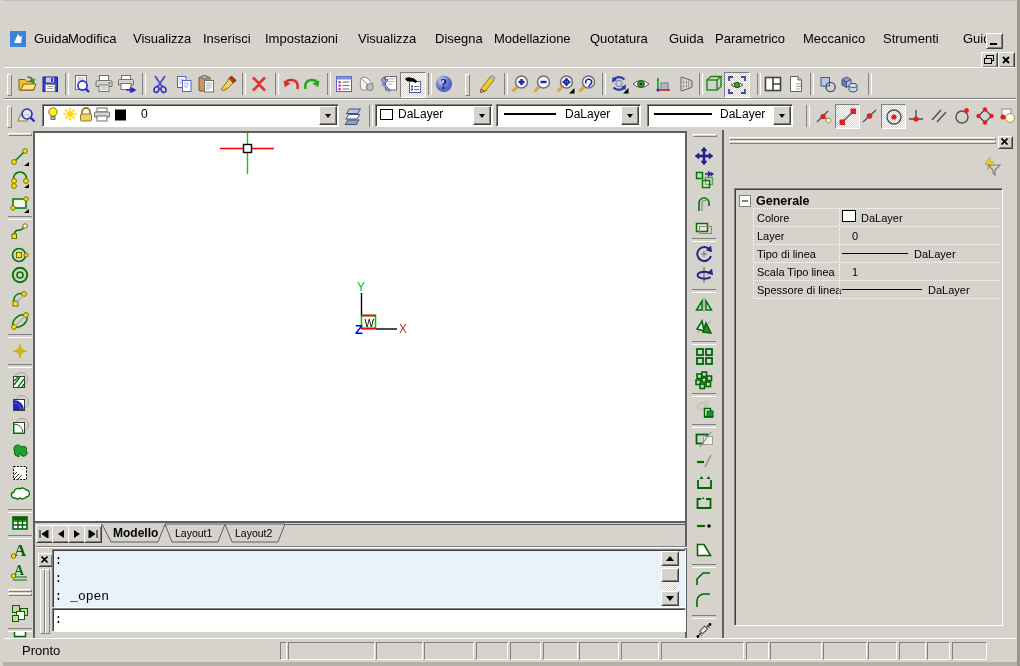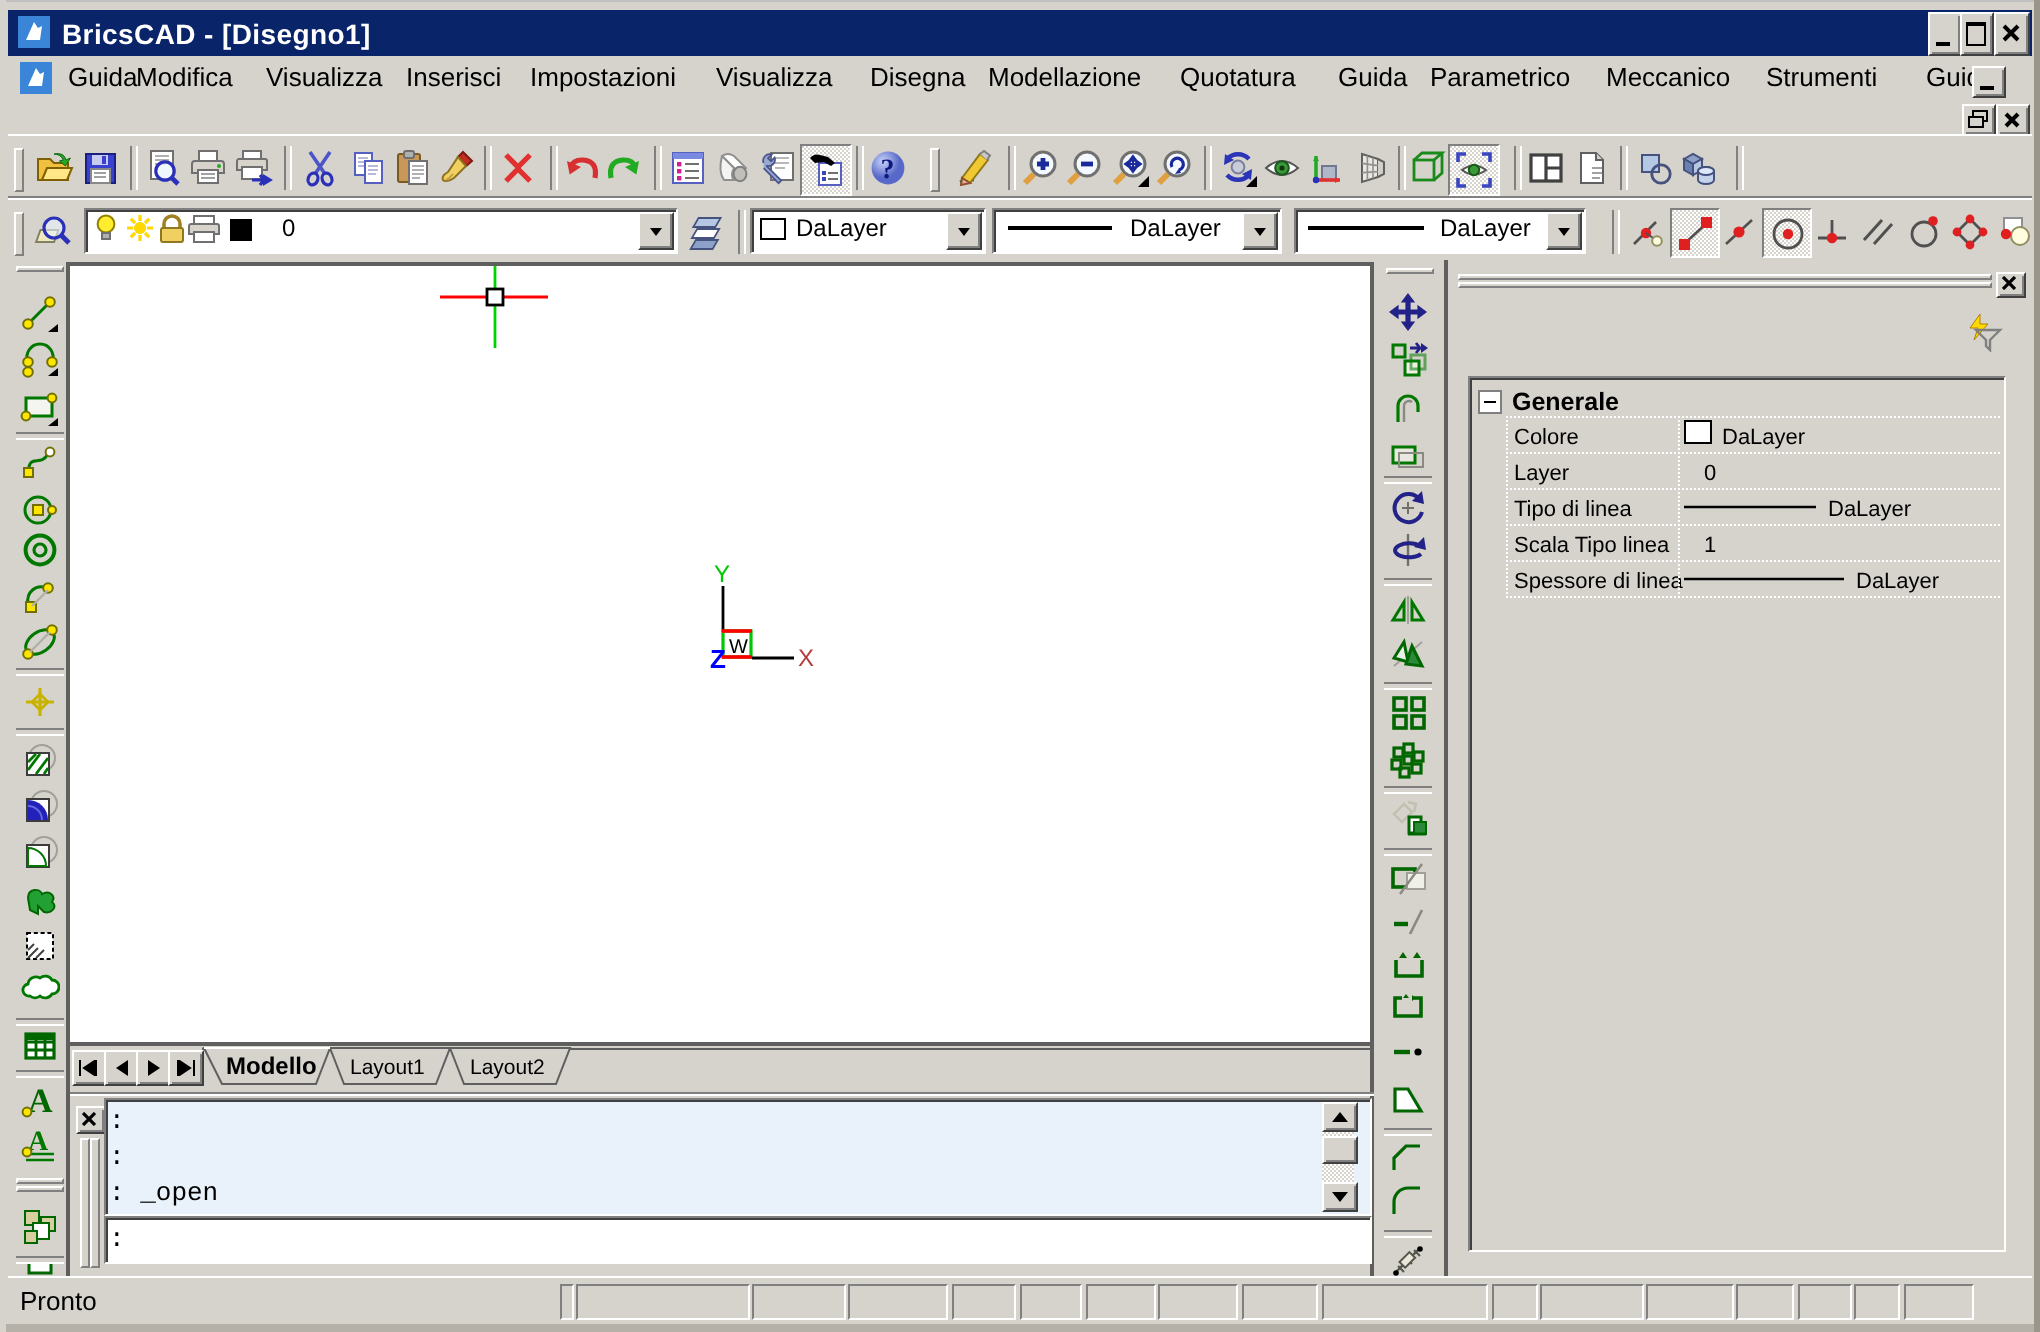"BricsCAD - [Disegno1]" div.abs { html: <div> <svg> <rect></rect> <path></path> </svg> <span>BricsCAD - [Disegno1]</span> <div> <div></div> </div> <div> <div></div> </div> <div> <svg> <path></path> </svg> </div> </div> -> none }
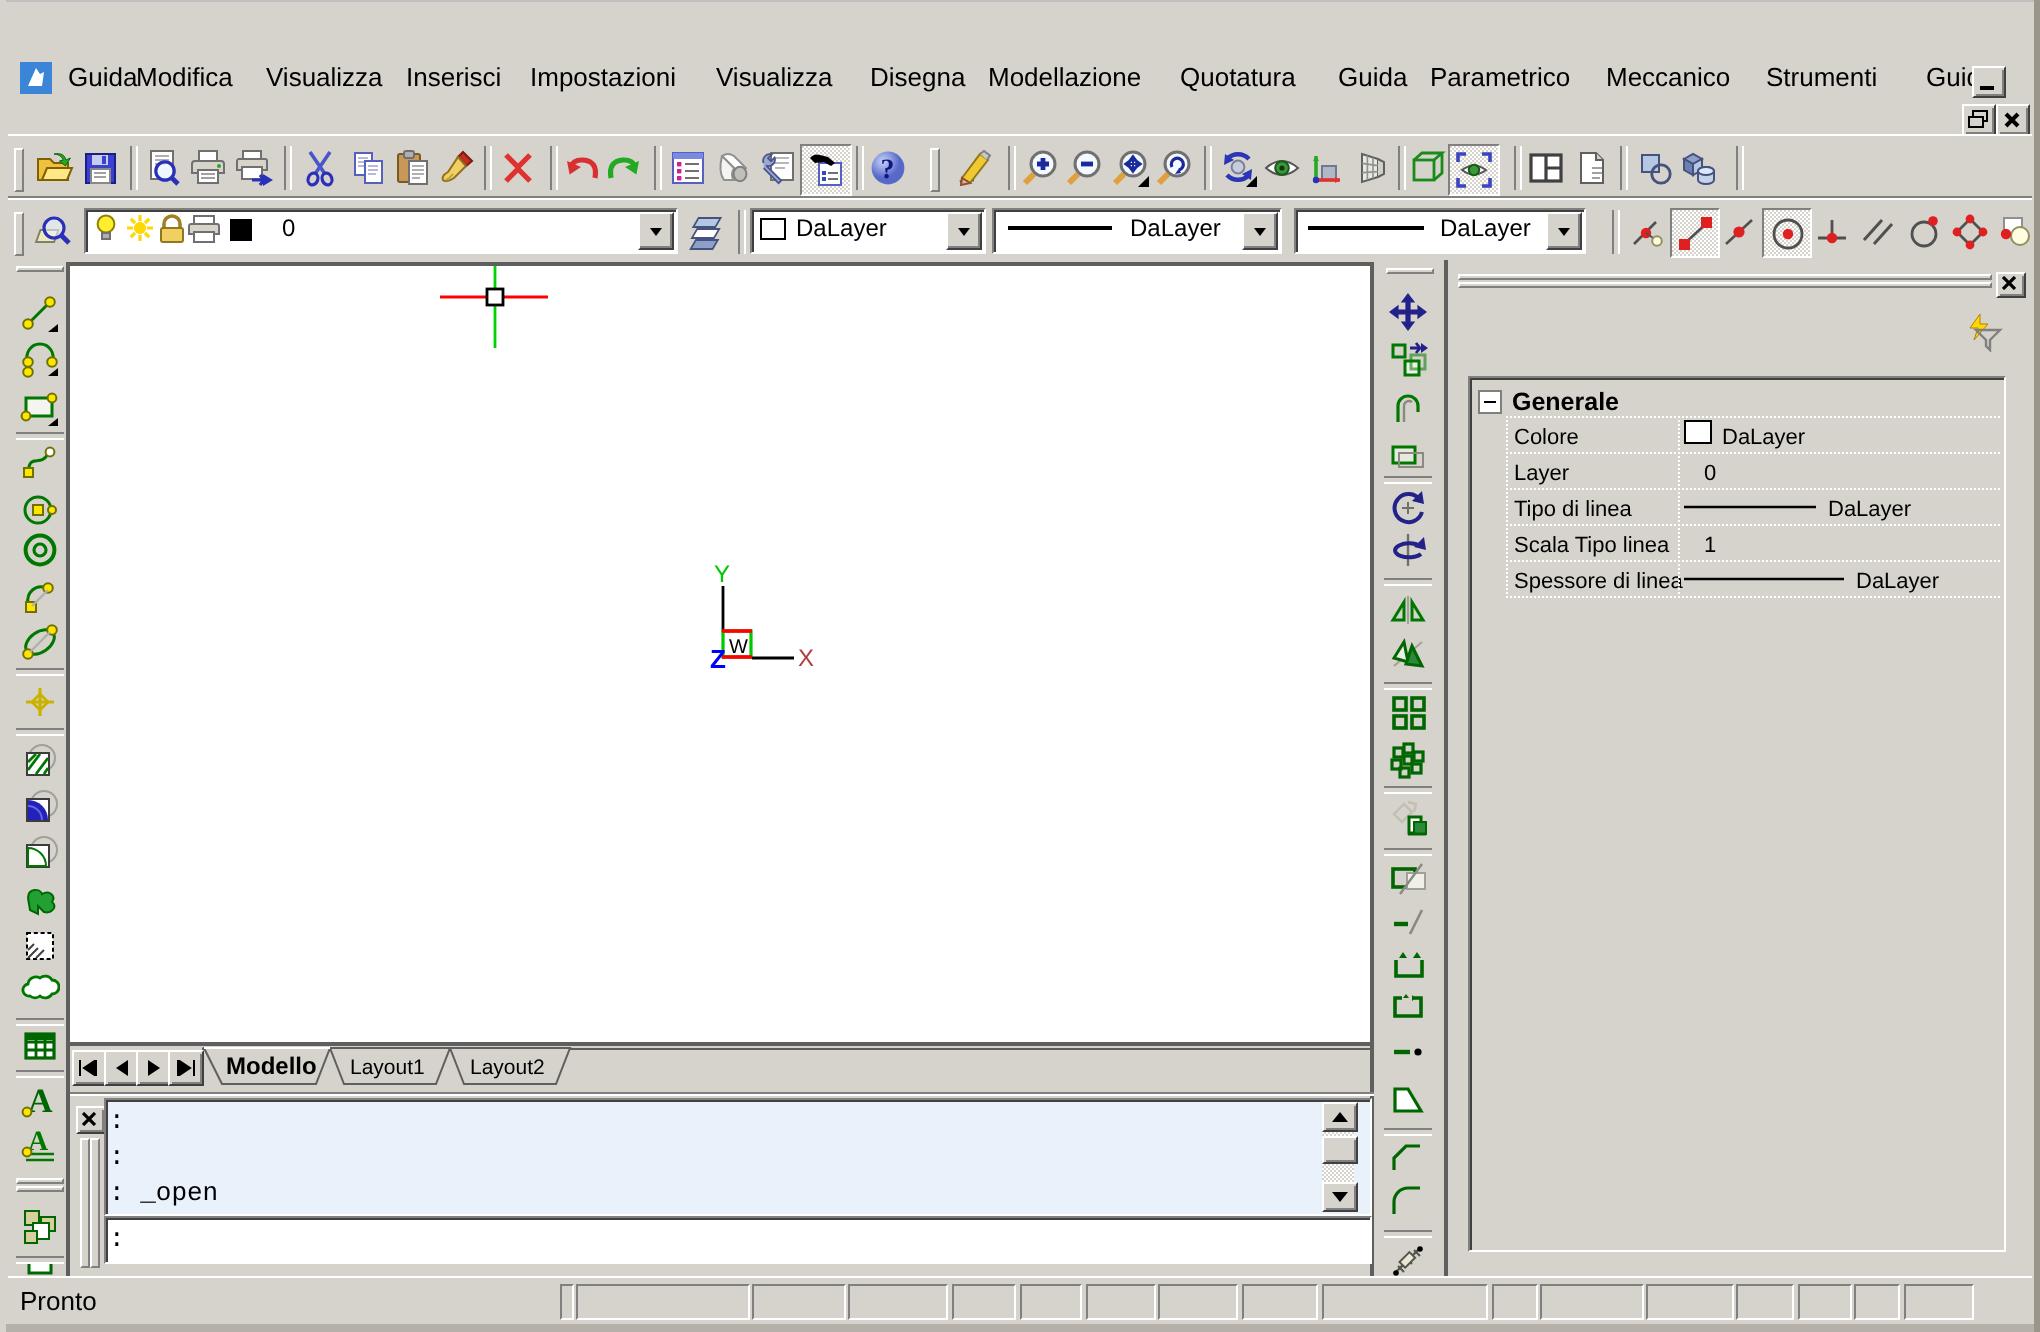"Pronto" div.abs { left: 6px -> 18px }
